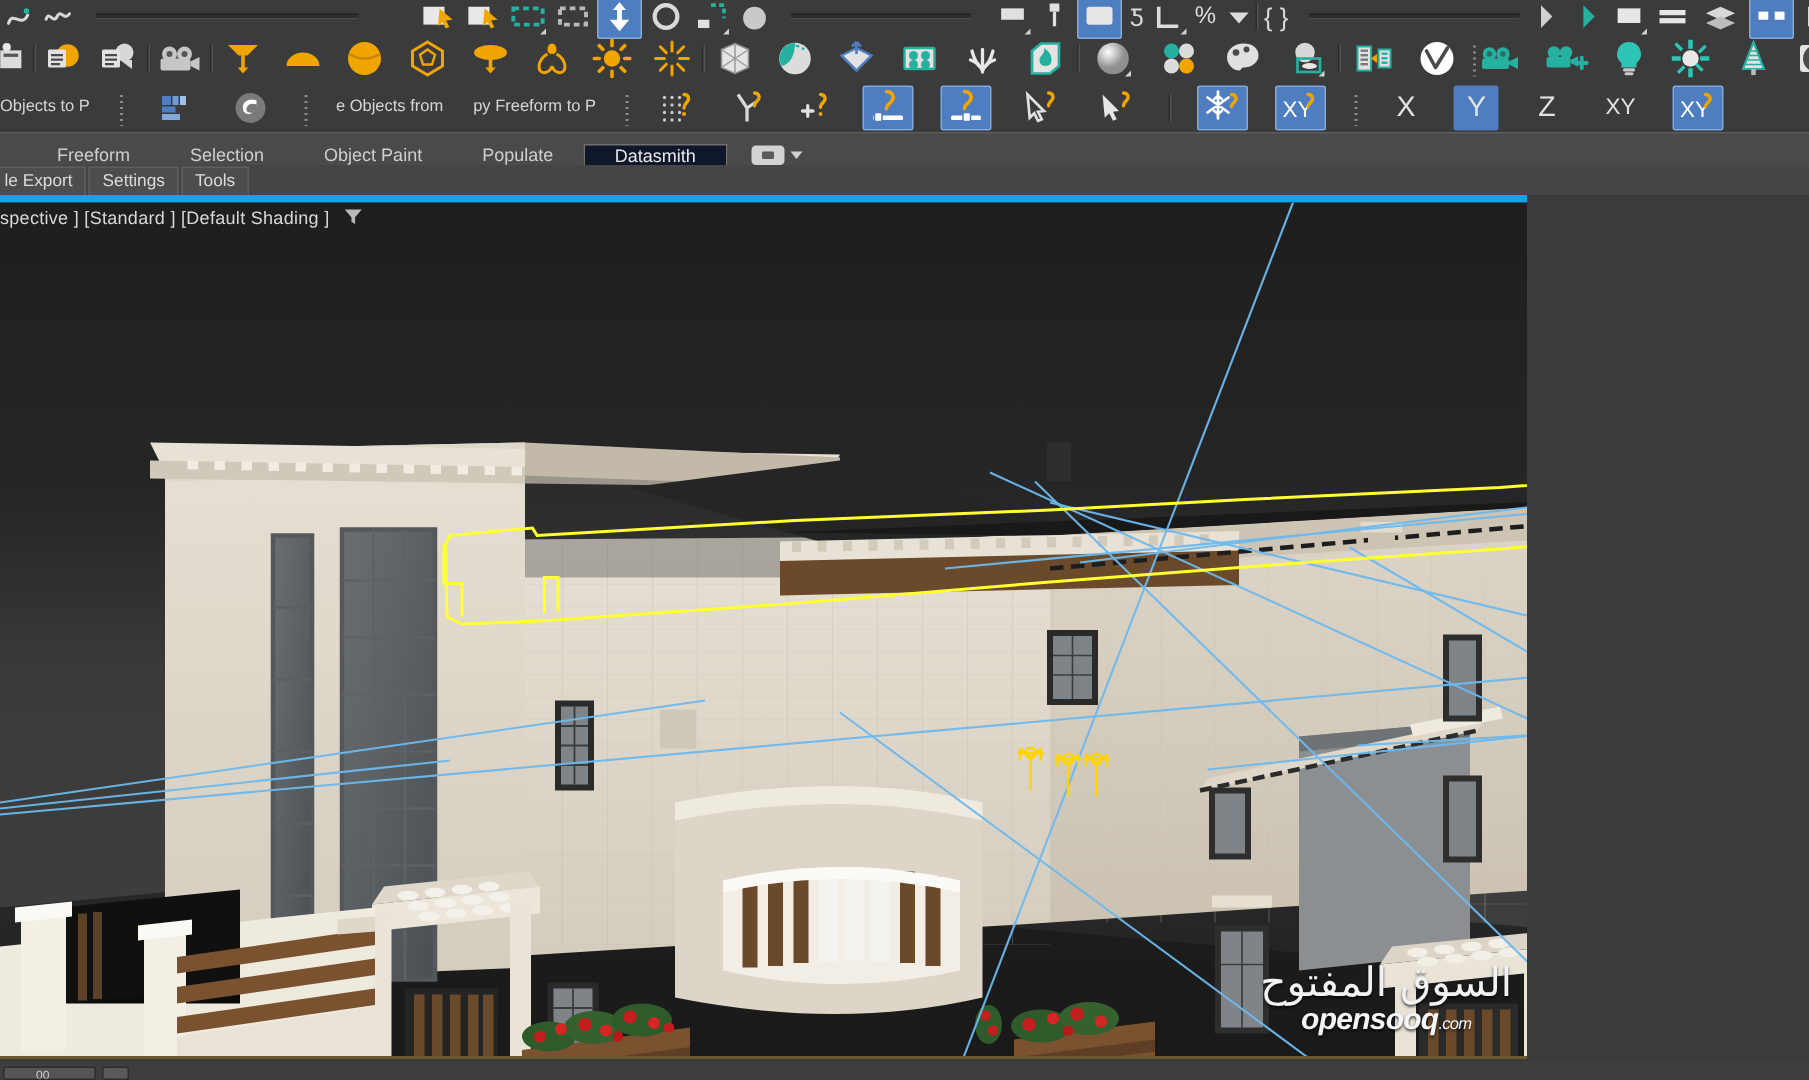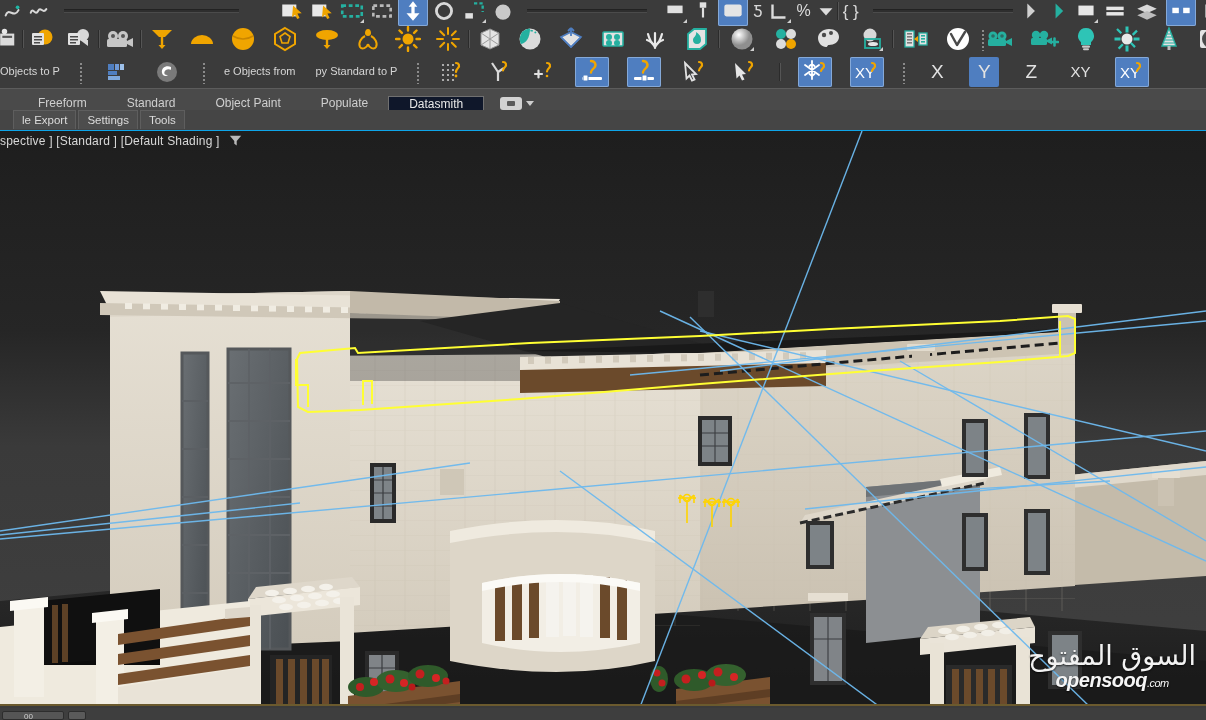"py Standard to P" div.tb-item { text: Standard -> Freeform }
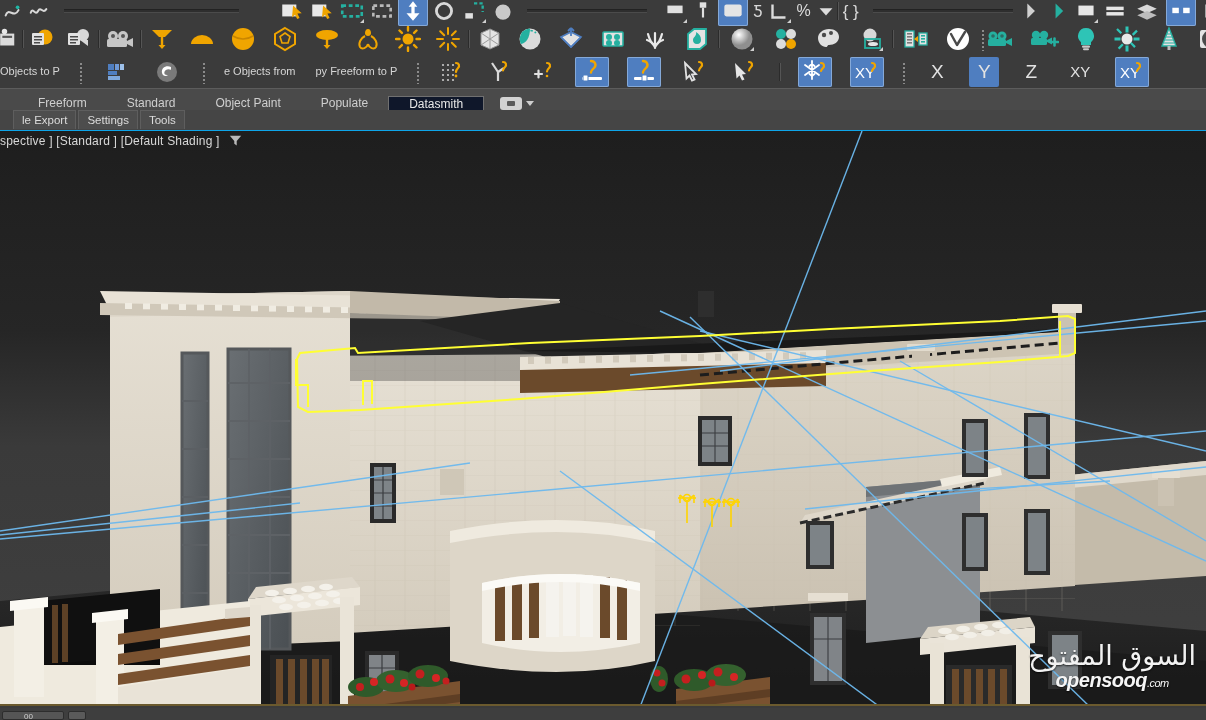"Standard" div.rtab { text: Standard -> Selection }
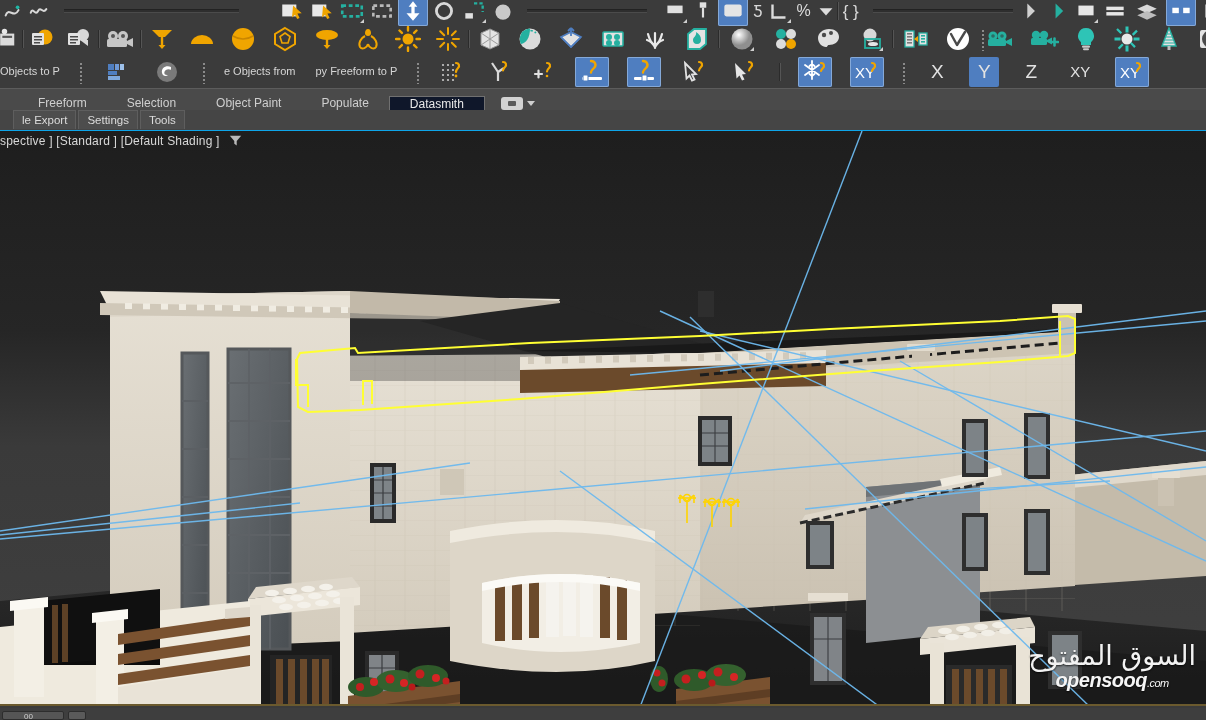"le Export" .subbar { align-items: flex-start -> center; padding-left: 19px -> none }
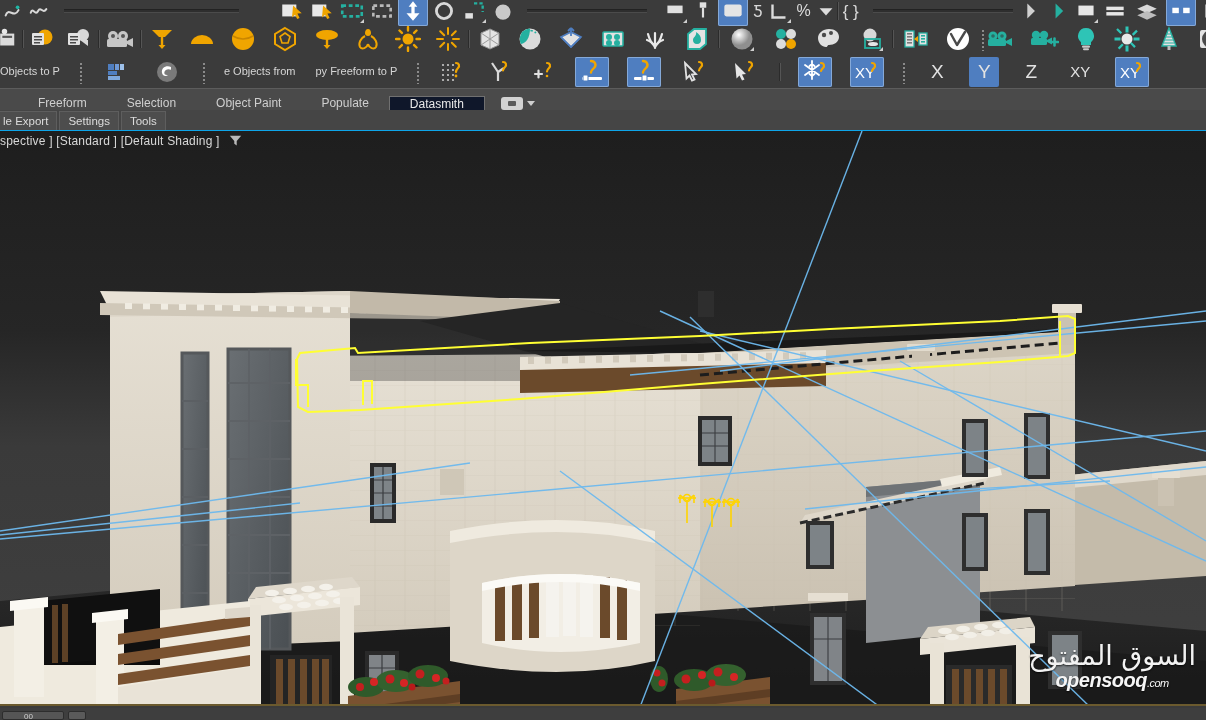"spective ] [Standard ] [Default" .viewport { border-top: 1px solid #0ea5e9 -> 5px solid #0ea5e9; width: 1206px -> 1018px }
